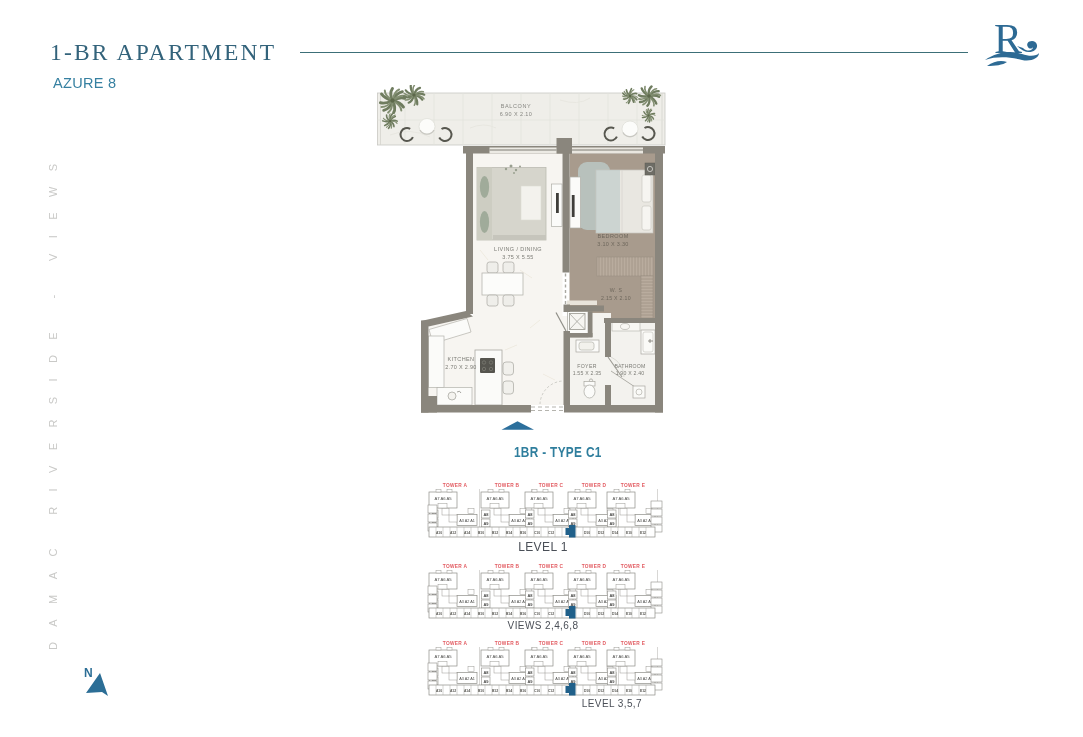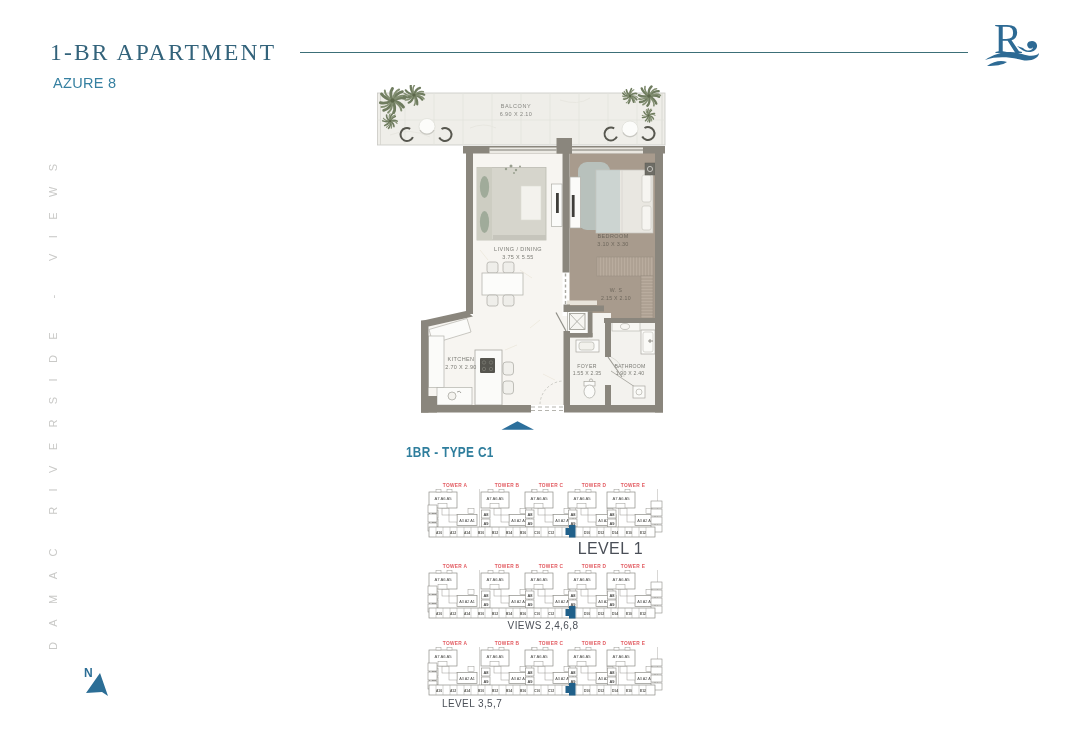"1BR - TYPE C1" div.abs { left: 395px -> 408px; text-align: none -> center }
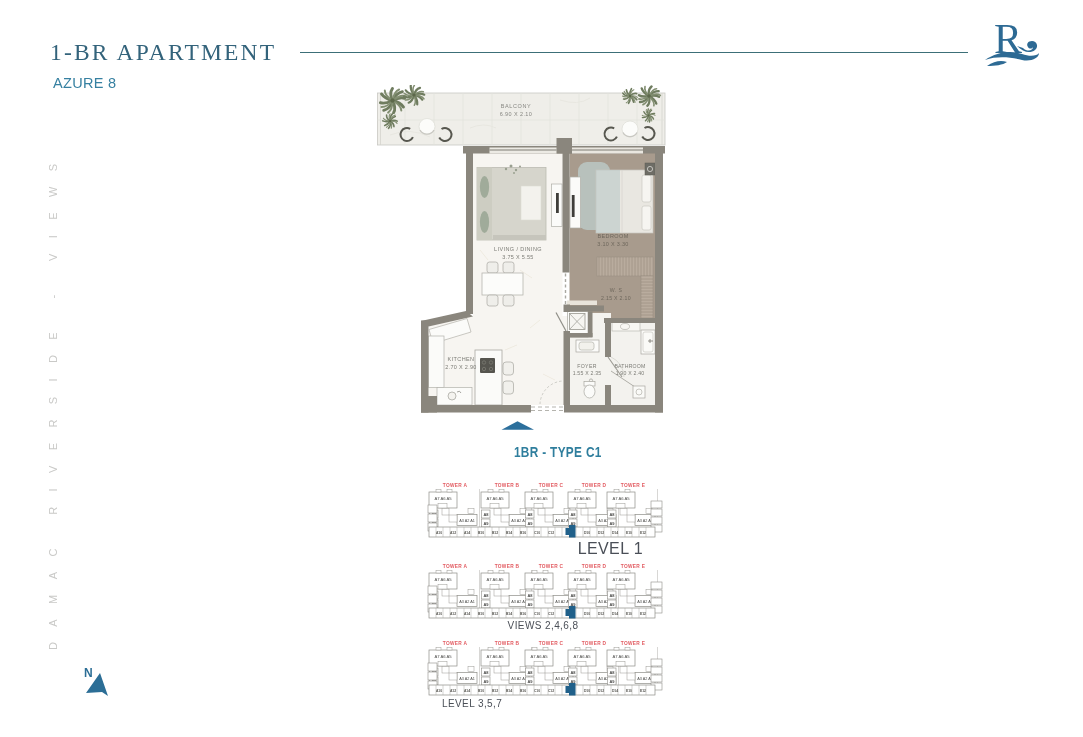"LEVEL 1" div.abs { font-size: 16px -> 12px; text-align: right -> center }
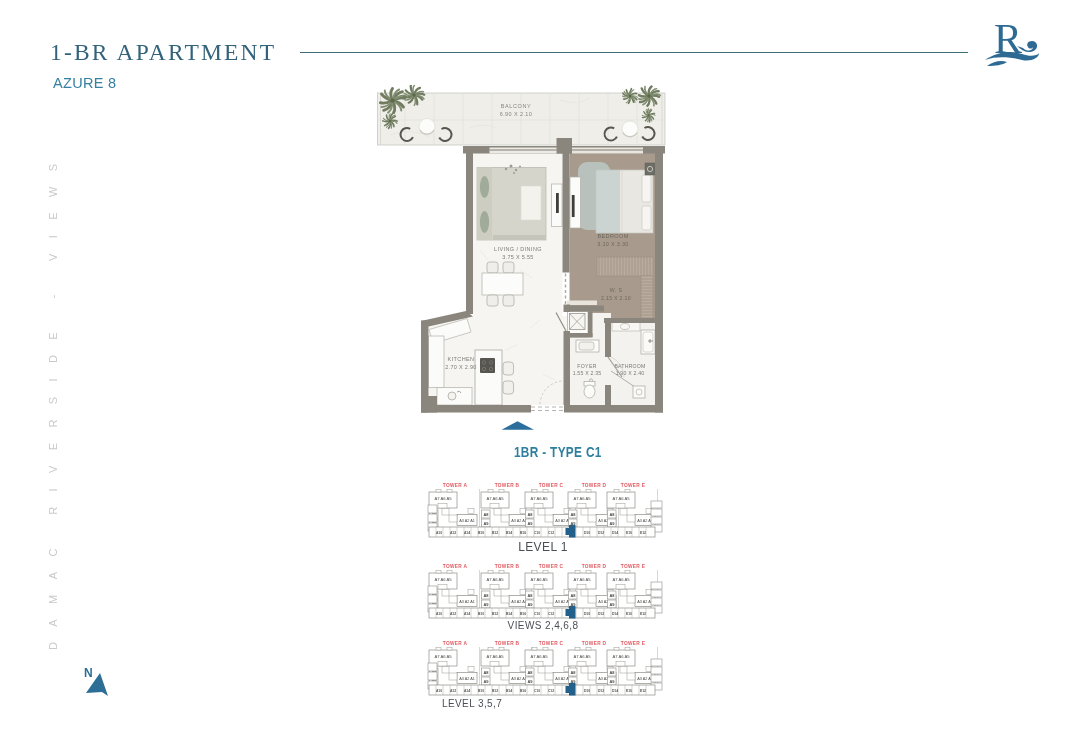"LEVEL 3,5,7" div.abs { text-align: left -> right }
